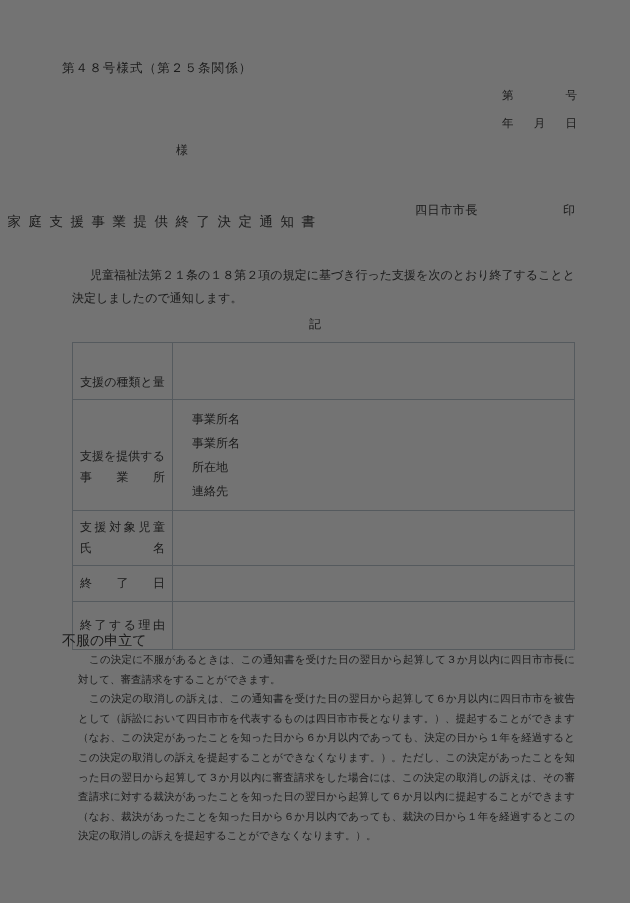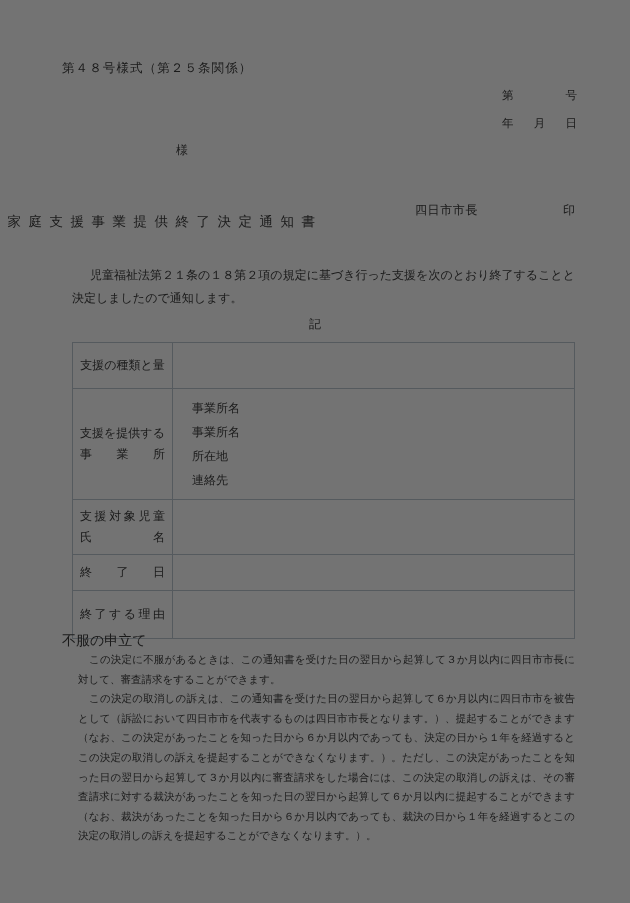"支援の種類と量" .lbl-line.nospread { margin-top: none -> 23px }
